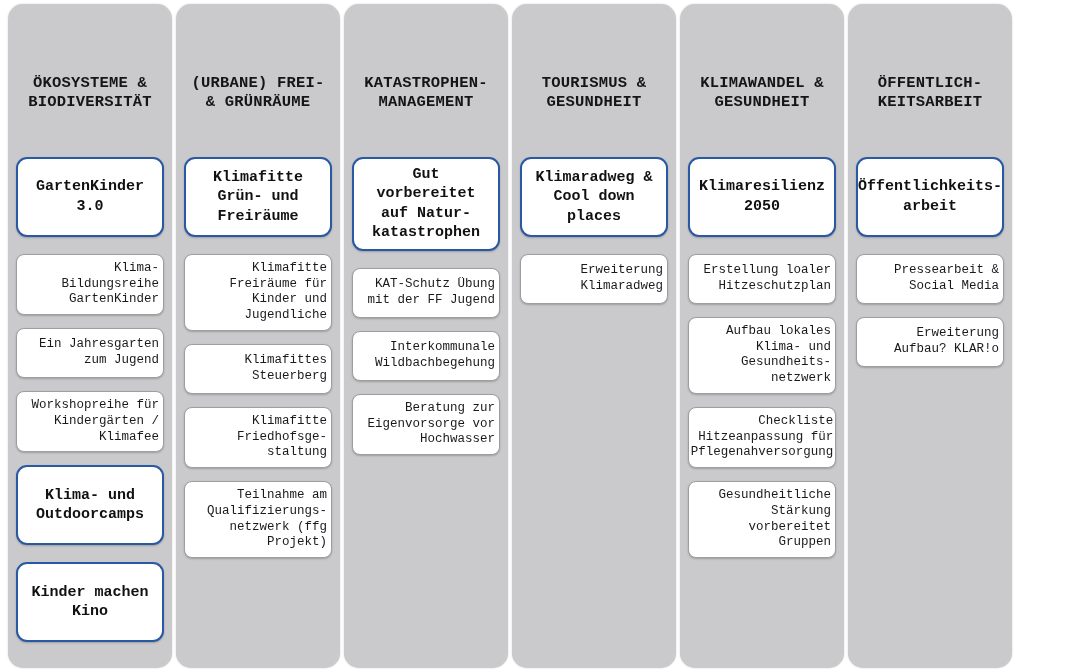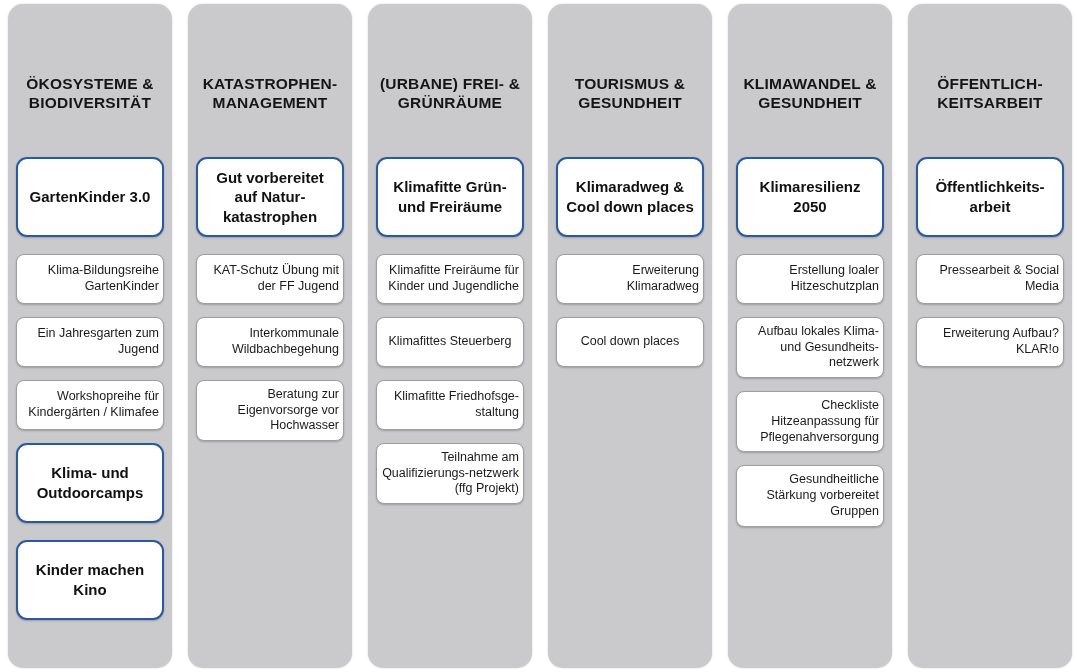"ÖKOSYSTEME & BIODIVERSITÄT" .board { font-family: none -> Liberation Mono, monospace; gap: 16px -> 4px }
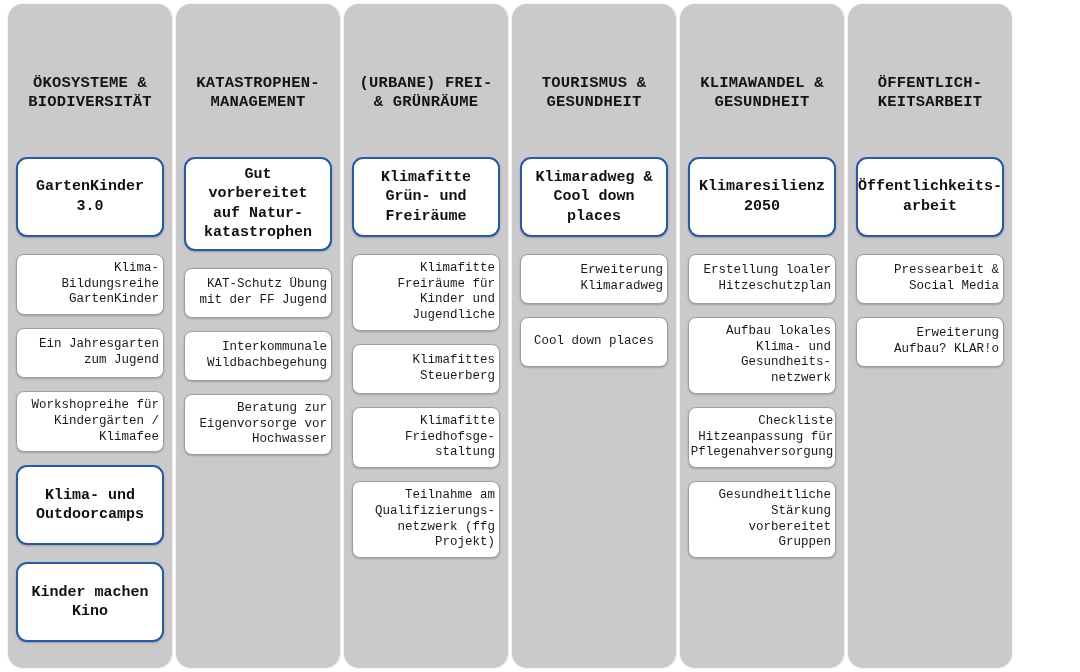"KATASTROPHEN-MANAGEMENT" section.column { order: before "(URBANE) FREI- & GRÜNRÄUME" -> after "(URBANE) FREI- & GRÜNRÄUME" }
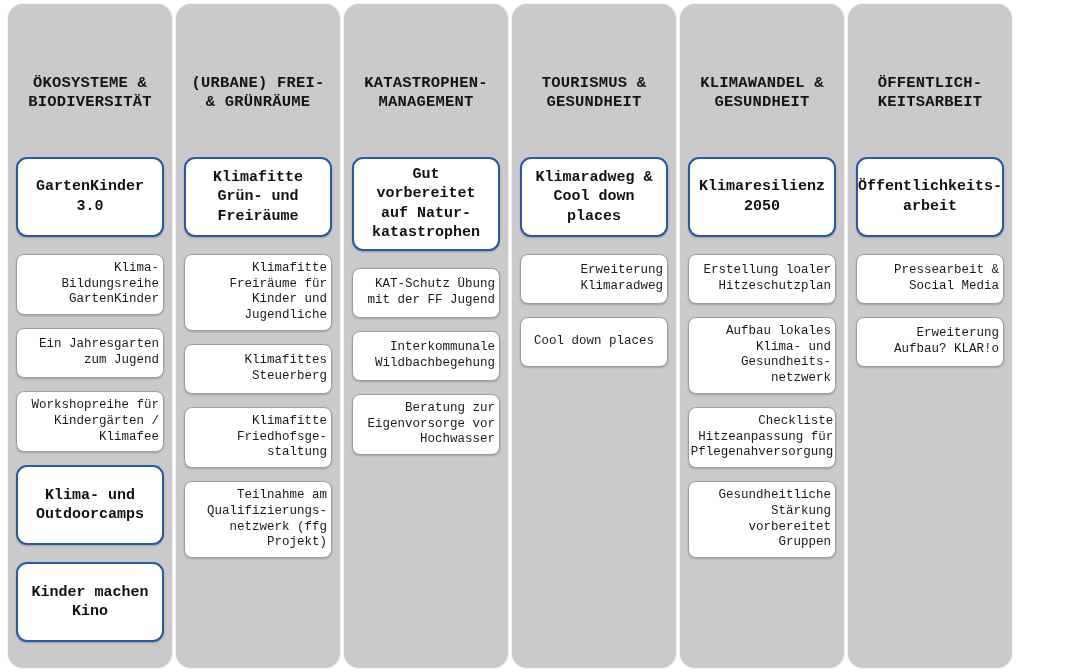"Cool down places" div.box { html: <div>Cool down places</div> -> none }
